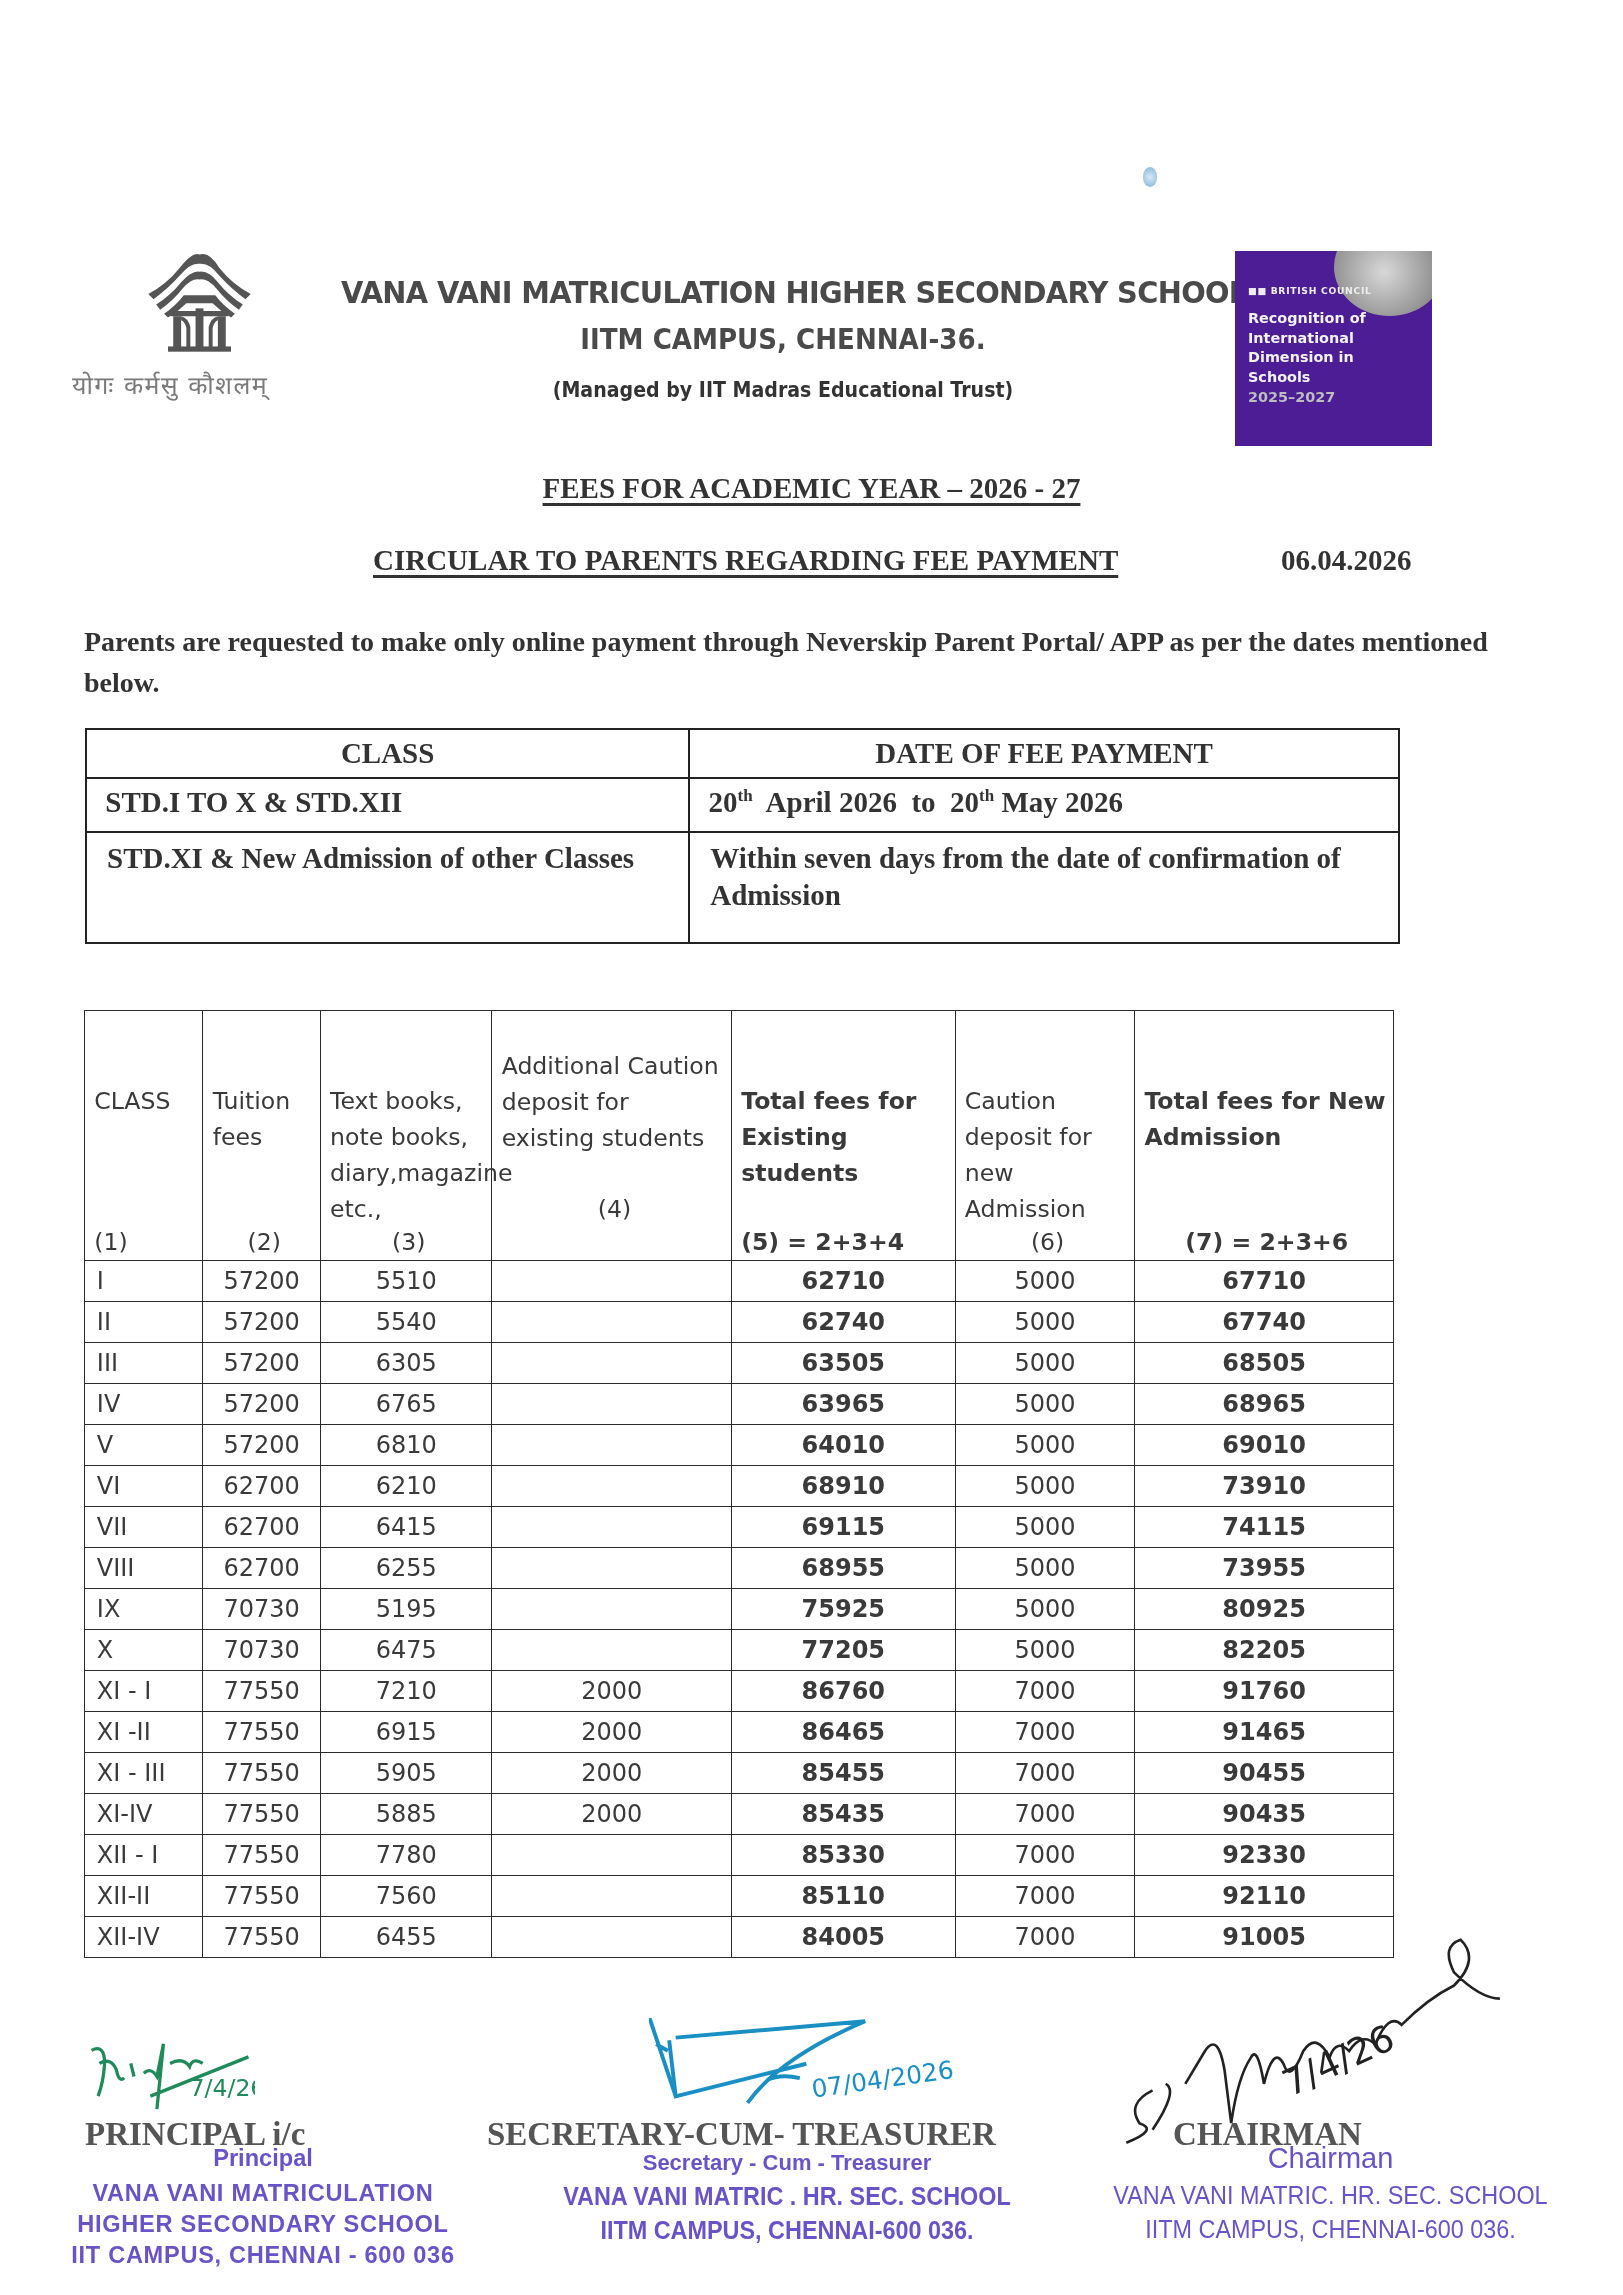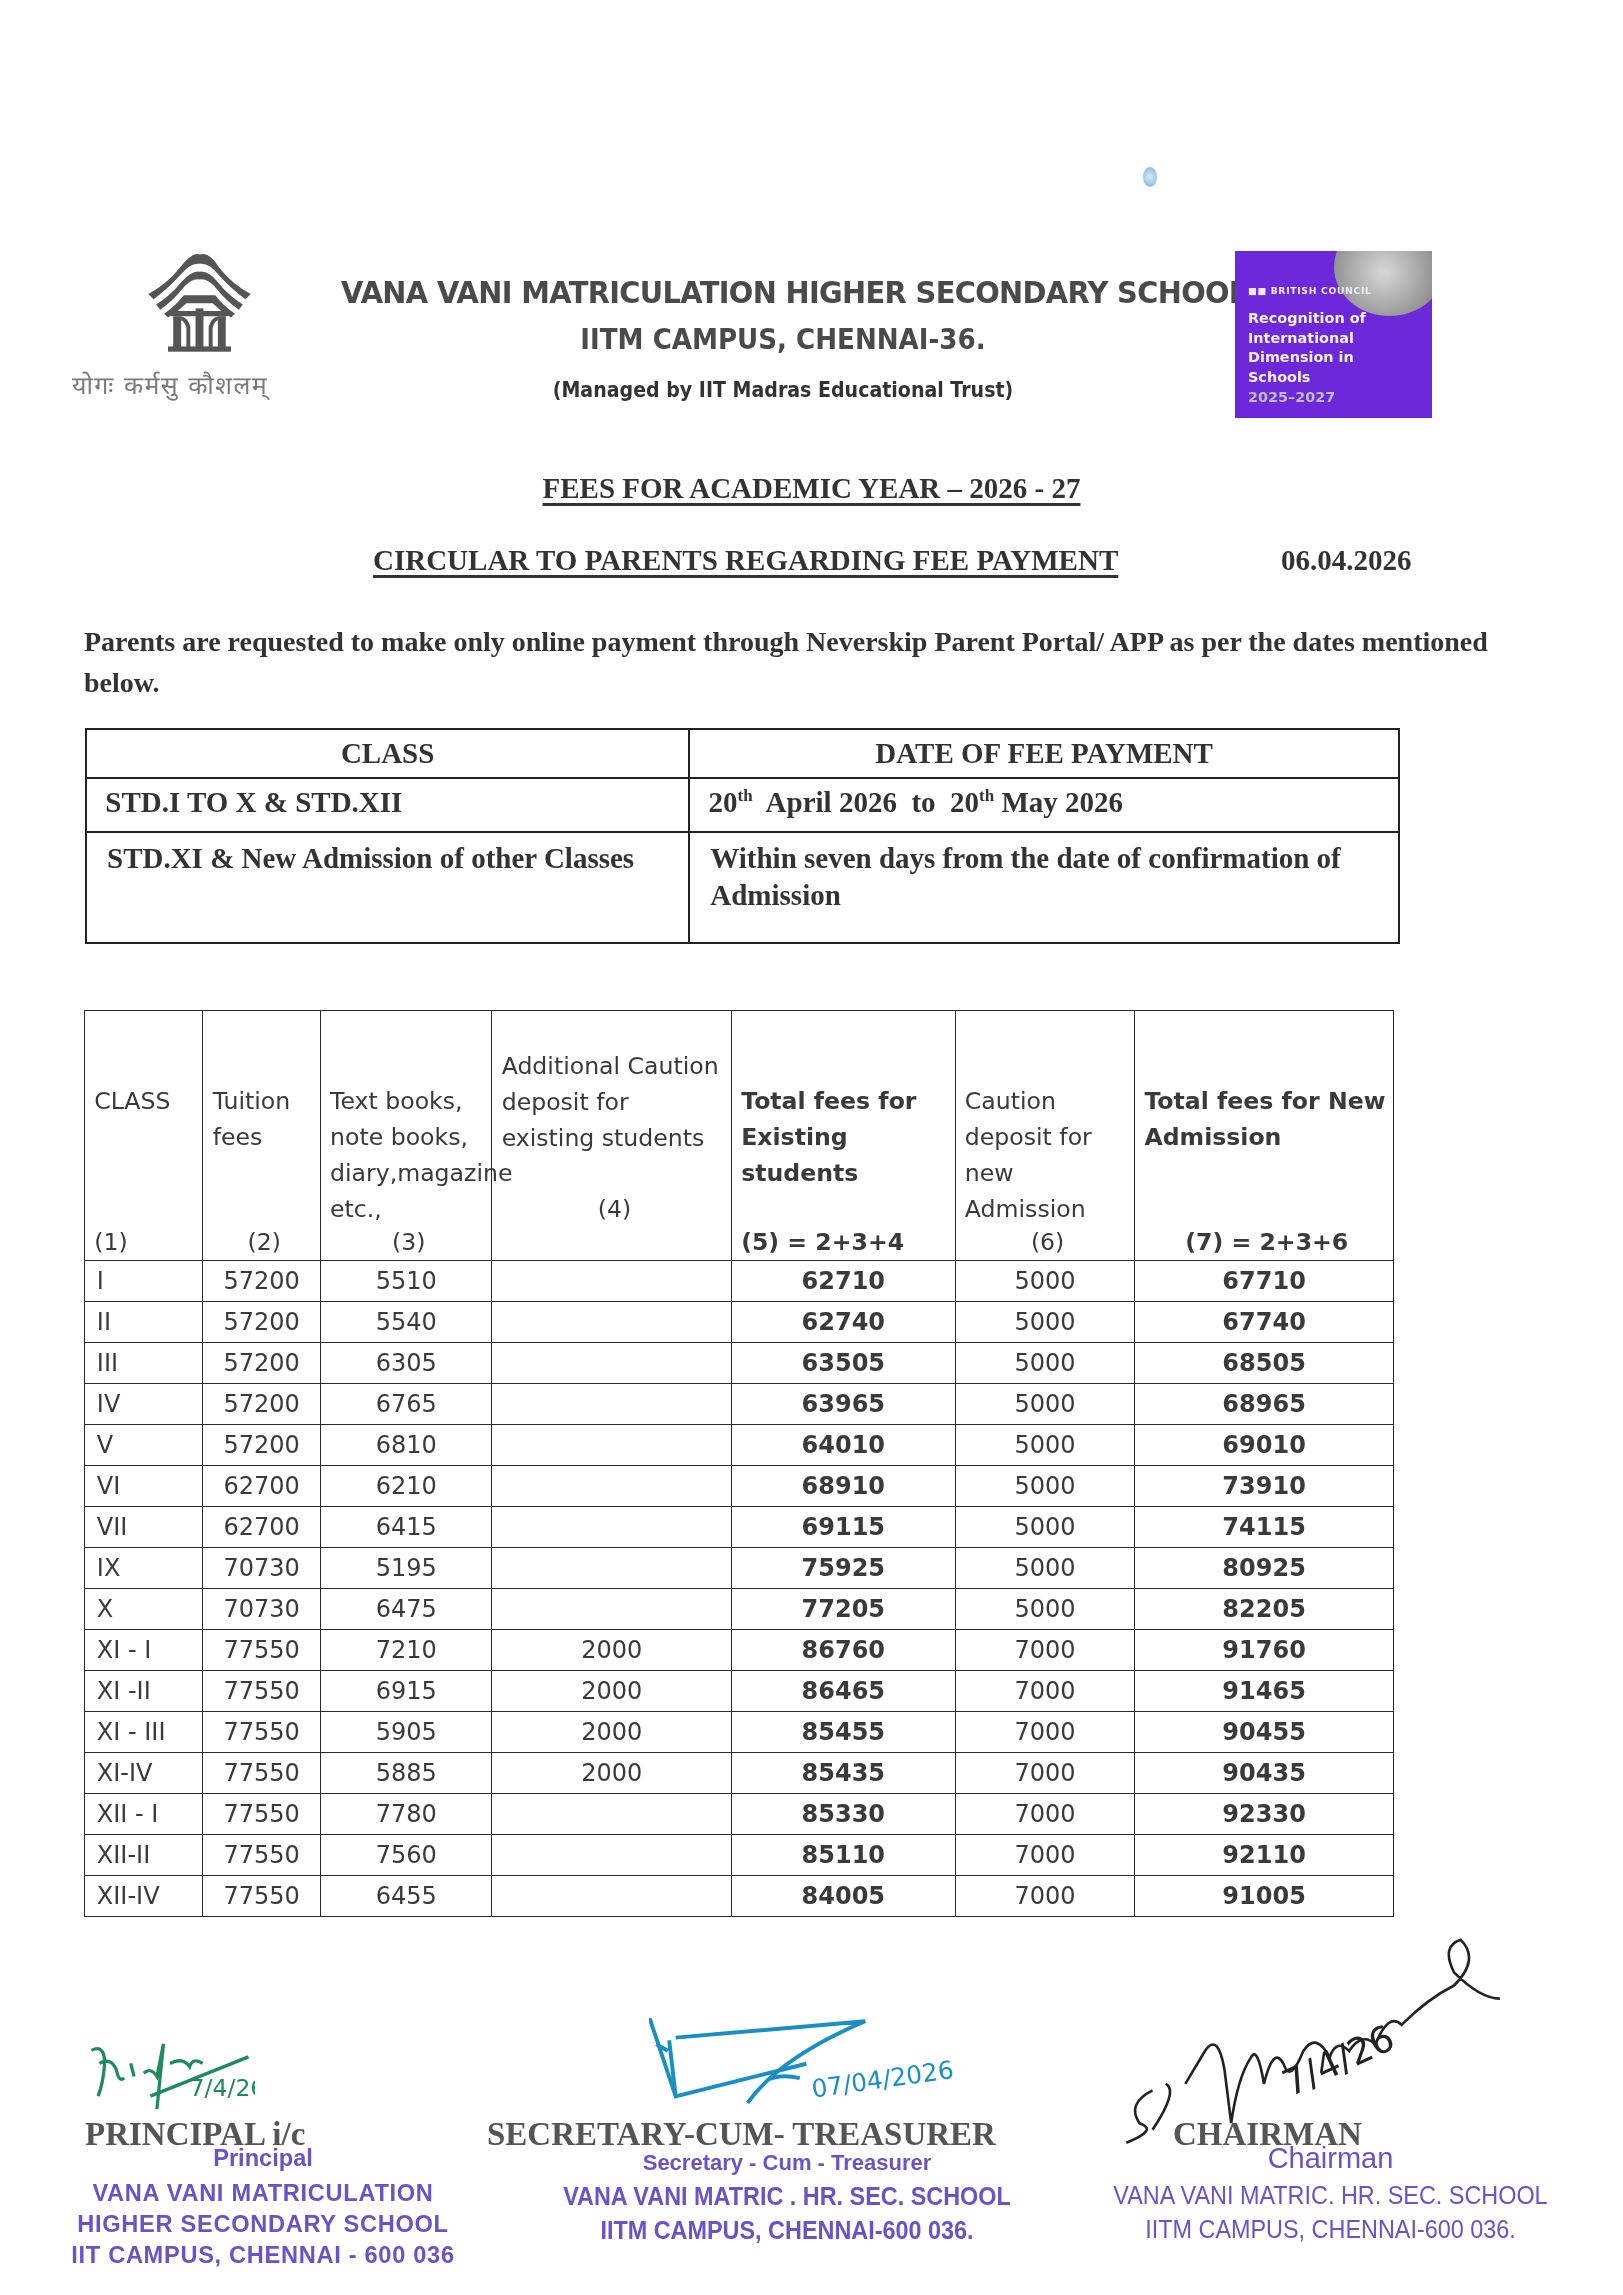"■■ BRITISH COUNCIL" .badge { background: #6d28d9 -> #4c1d95; height: 167px -> 195px }
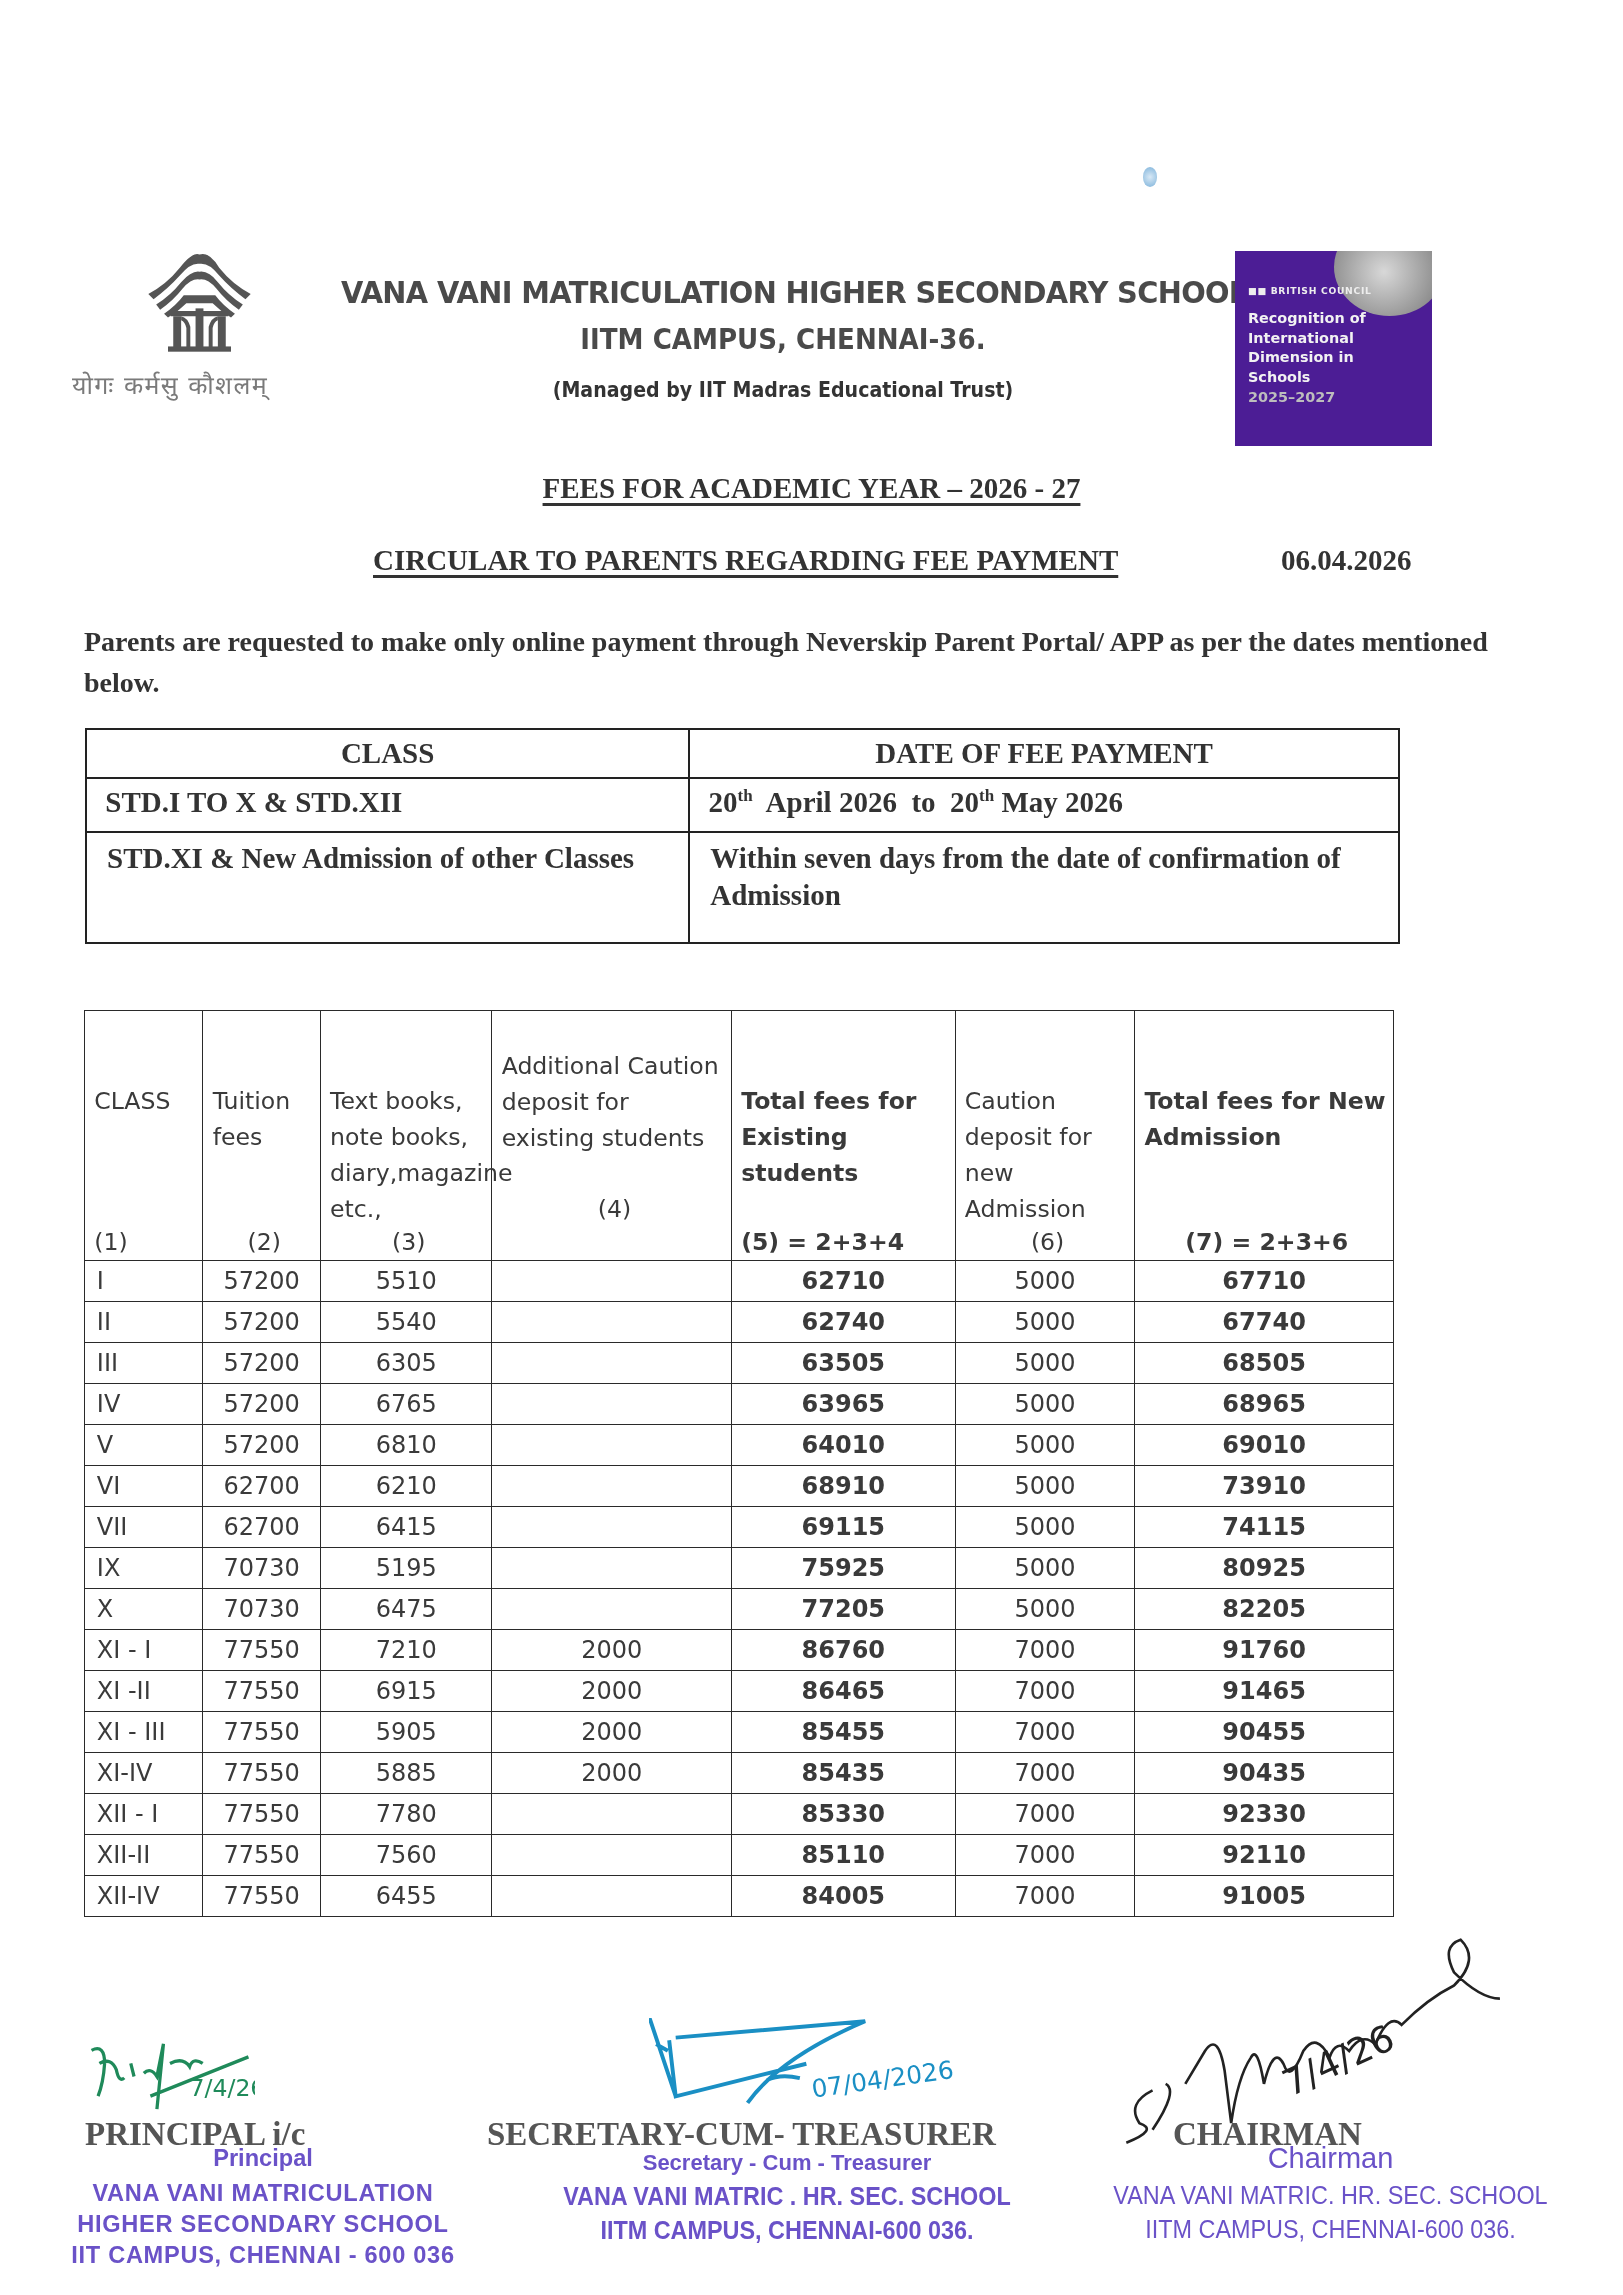"VIII" tr { html: none -> <tr> <td>VIII</td> <td>62700</td> <td>6255</td> <td></td> <td>68955</td> <td>5000</td> <td>73955</td> </tr> }
